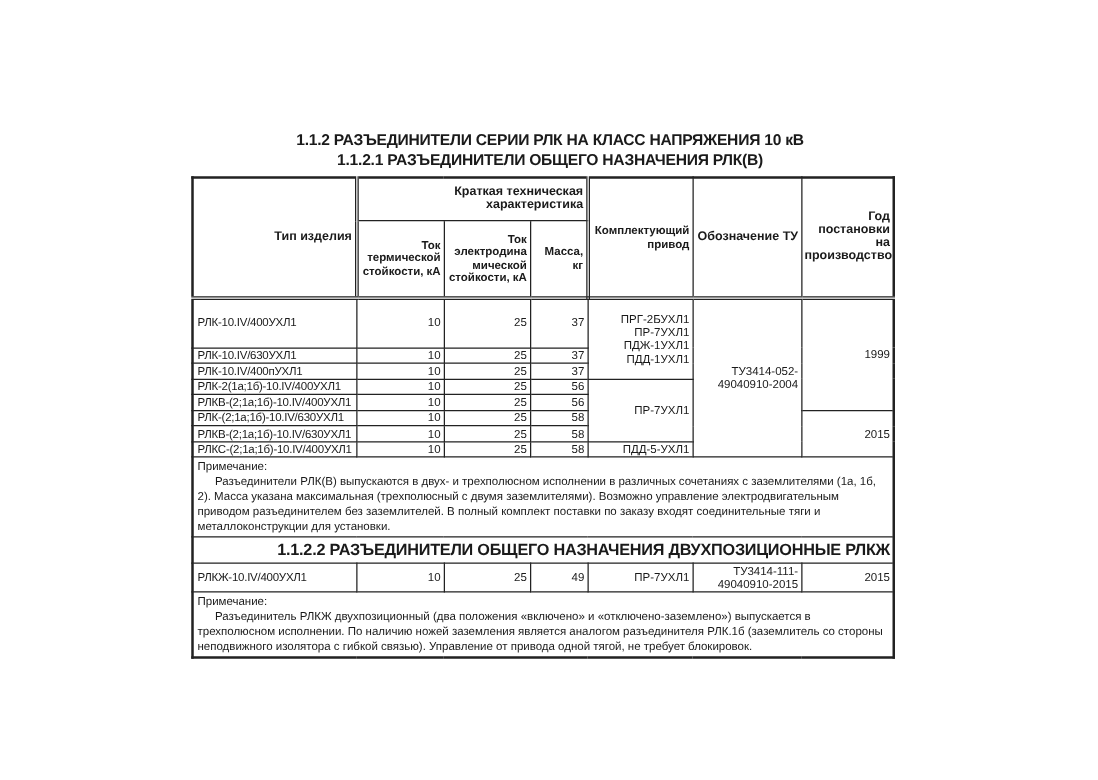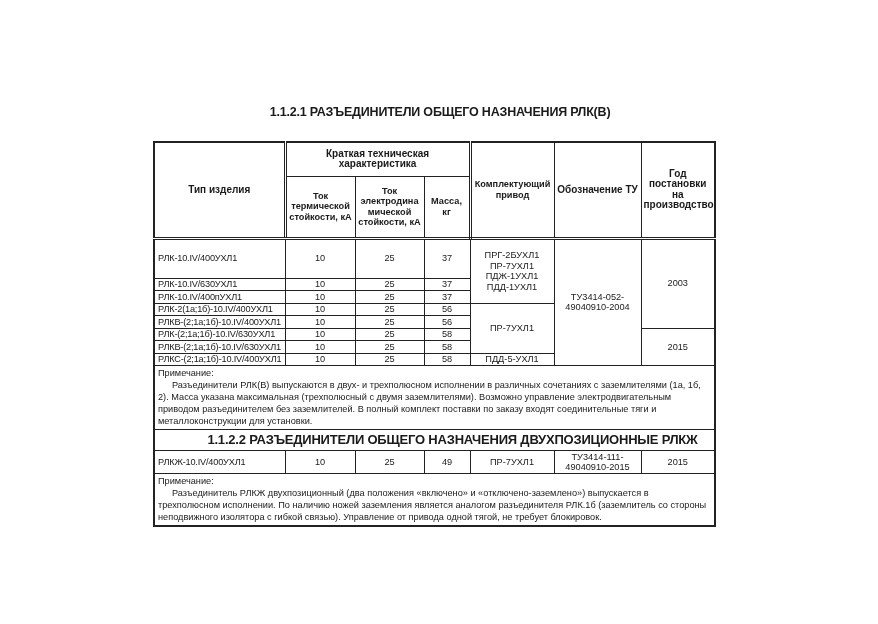"1.1.2 РАЗЪЕДИНИТЕЛИ СЕРИИ РЛК НА" div { html: none -> <div>1.1.2 РАЗЪЕДИНИТЕЛИ СЕРИИ РЛК НА КЛАСС НАПРЯЖЕНИЯ 10 кВ</div> }
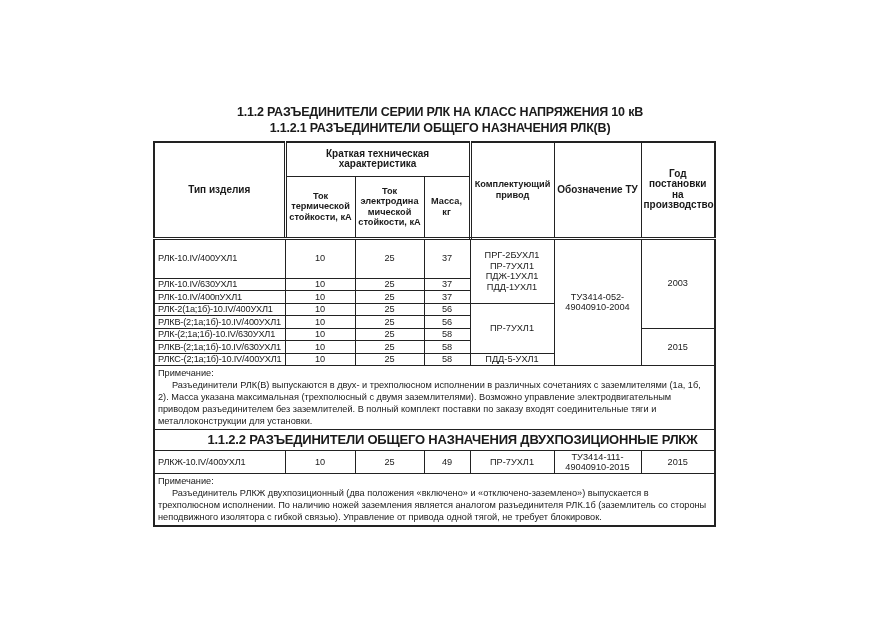"Краткая техническая характеристика" td, th { text-align: center -> right }
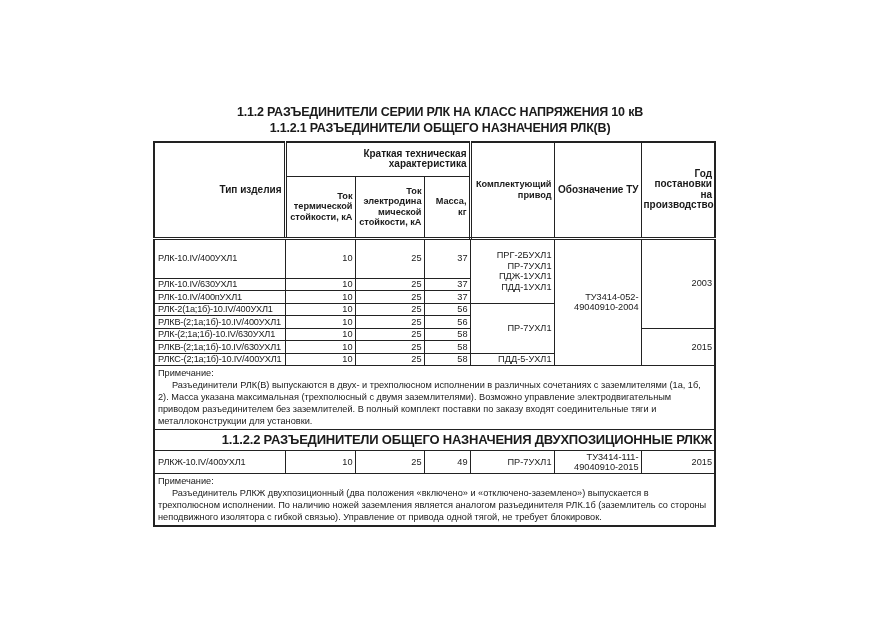"2003" td { text: 2003 -> 1999 }
